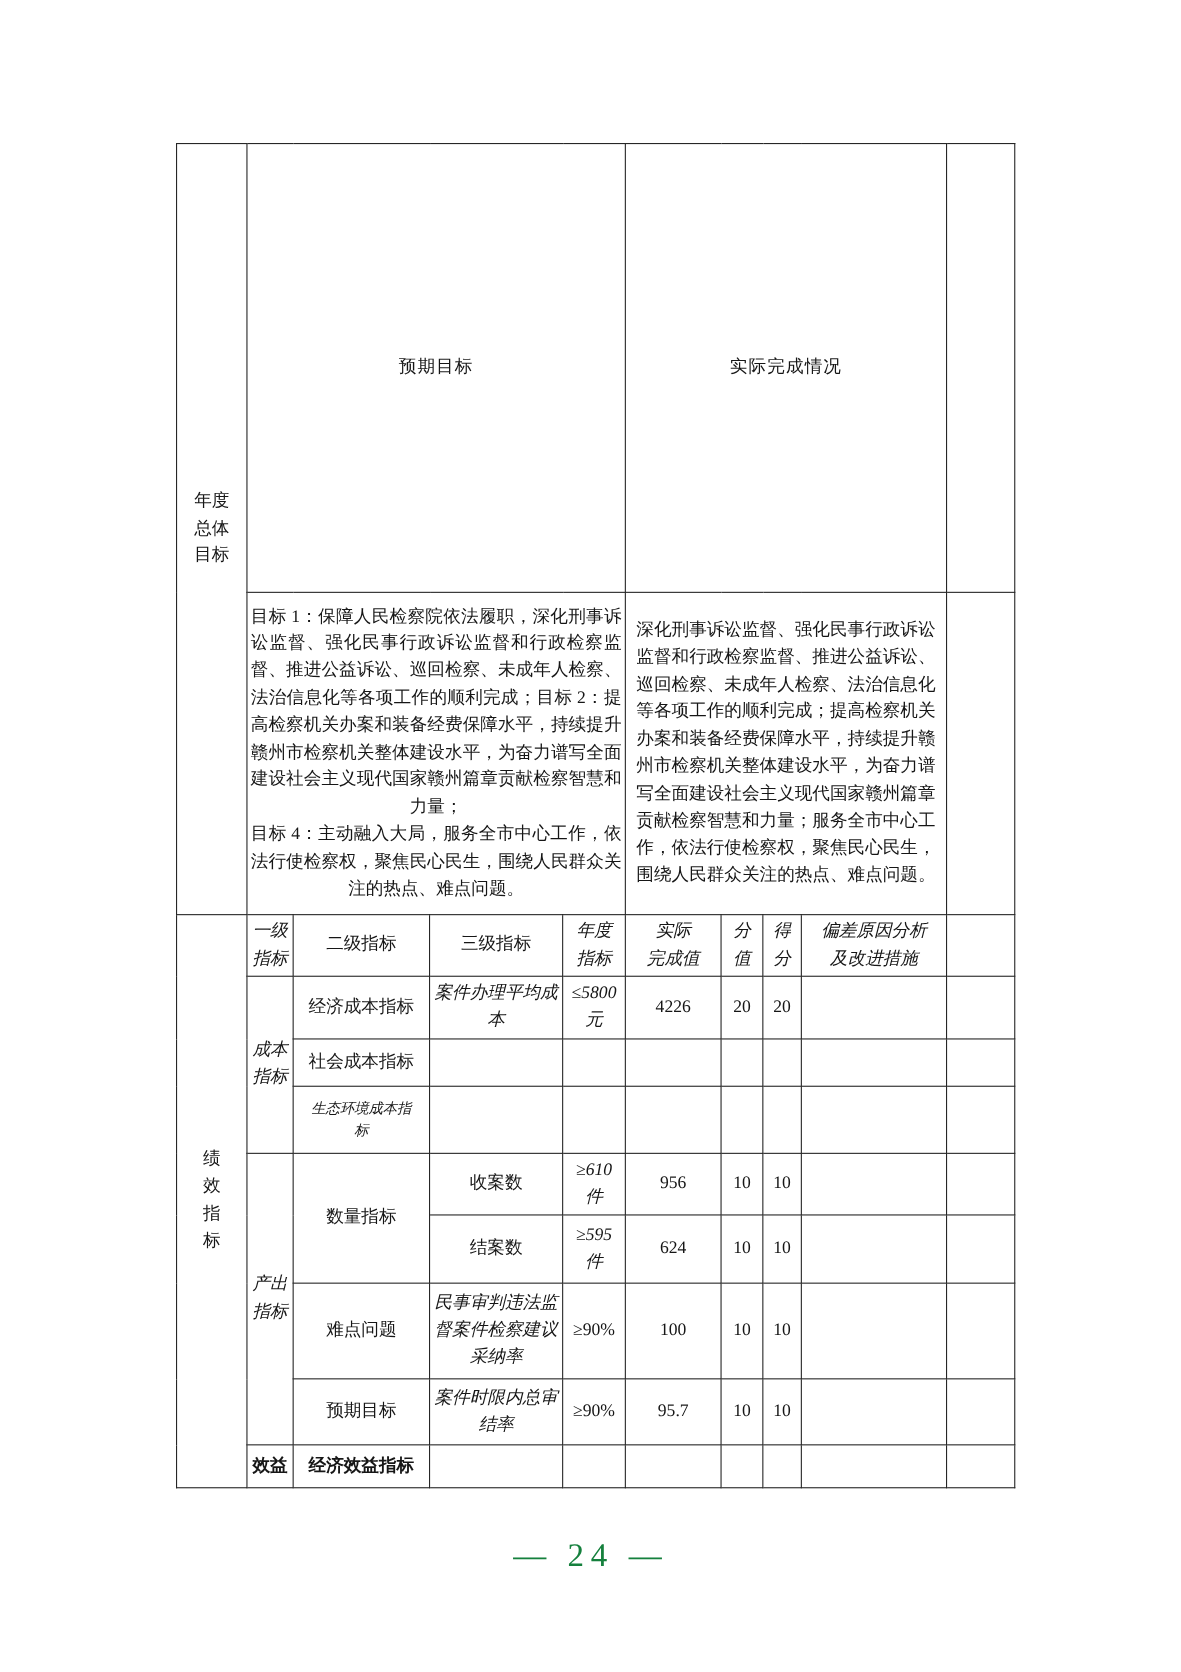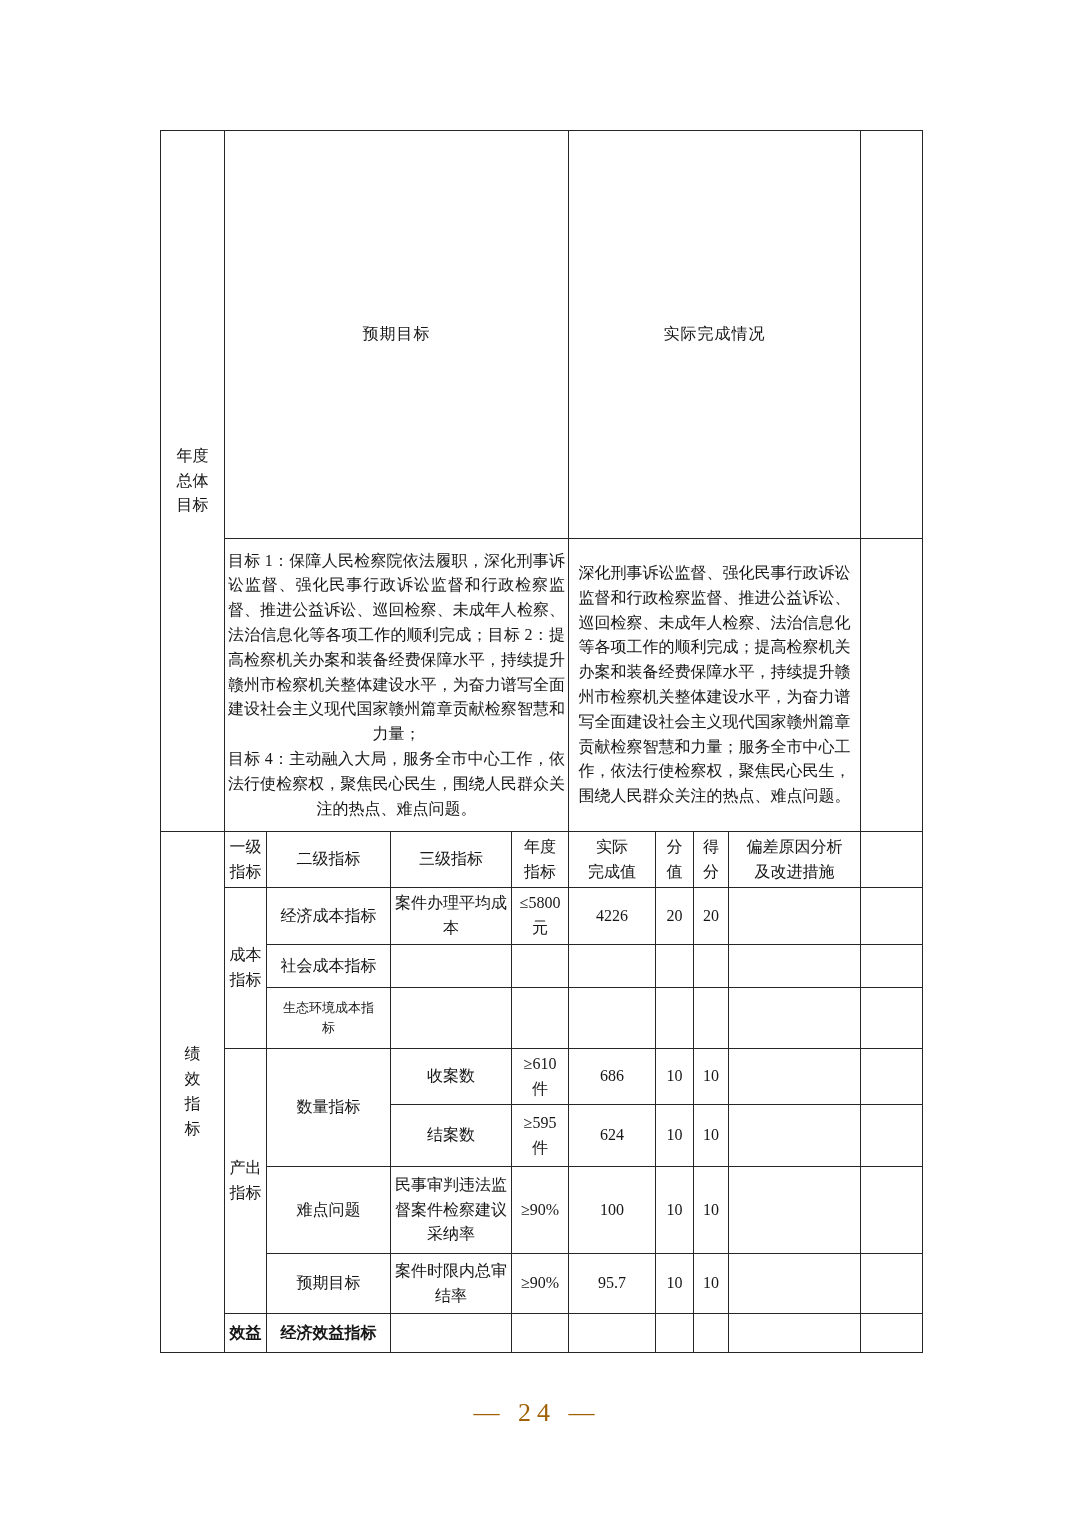"一级" td.ml { font-style: none -> italic }
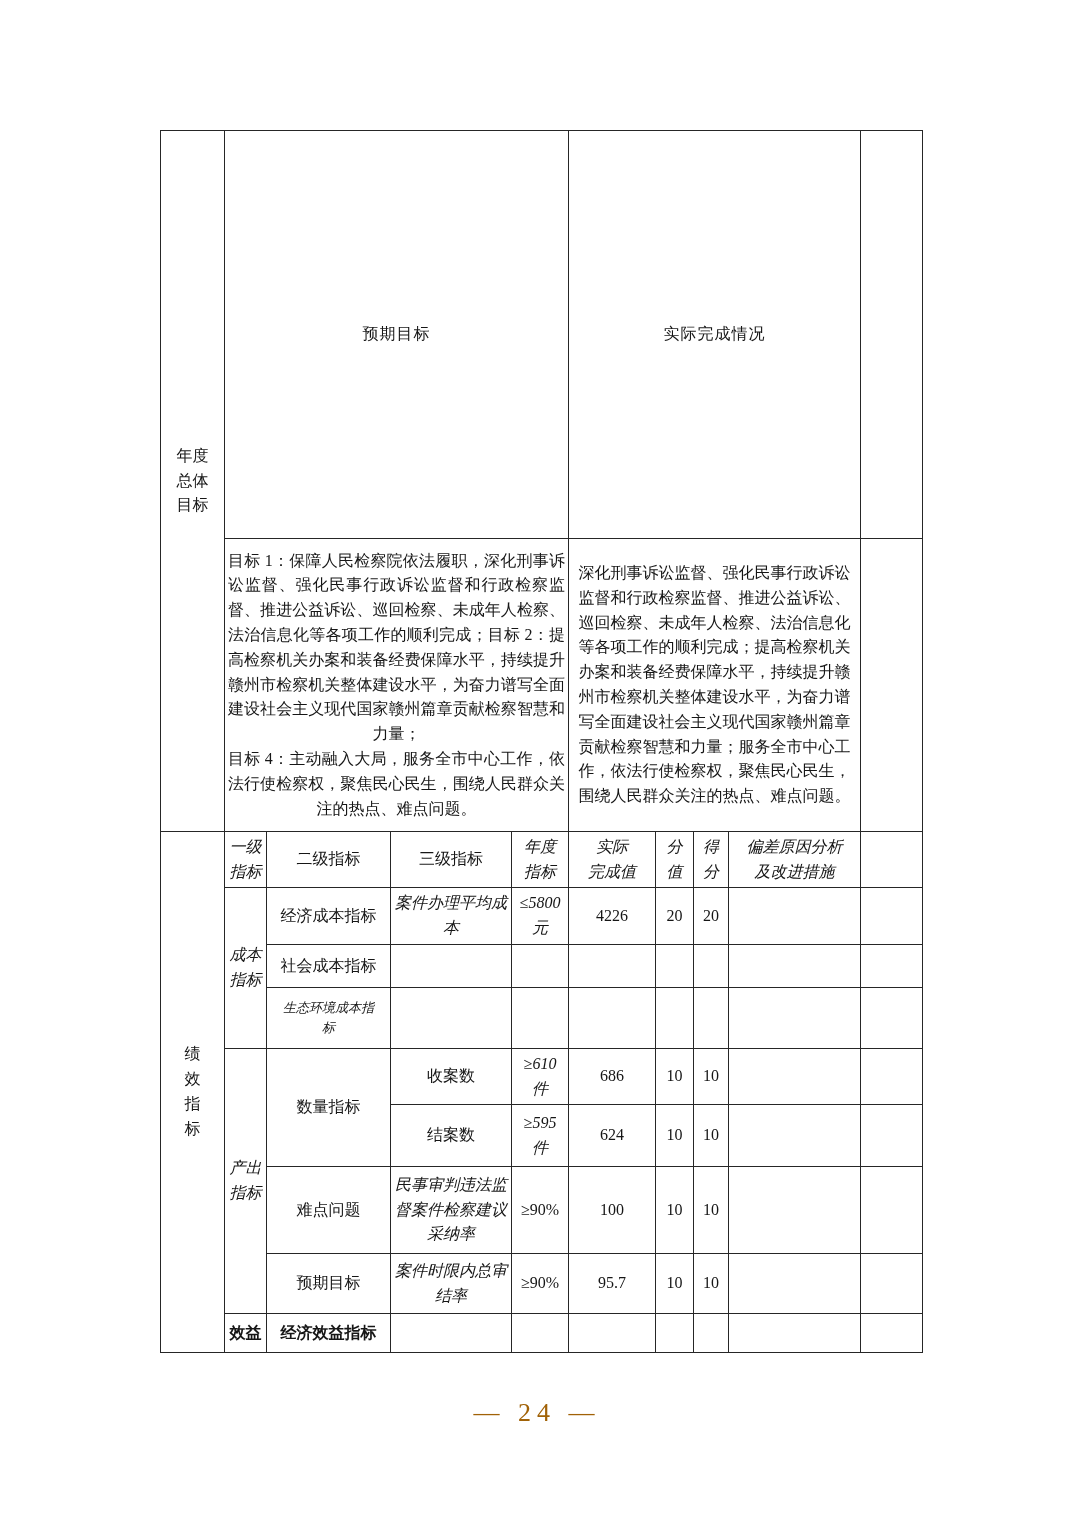"686" td { text: 686 -> 956 }
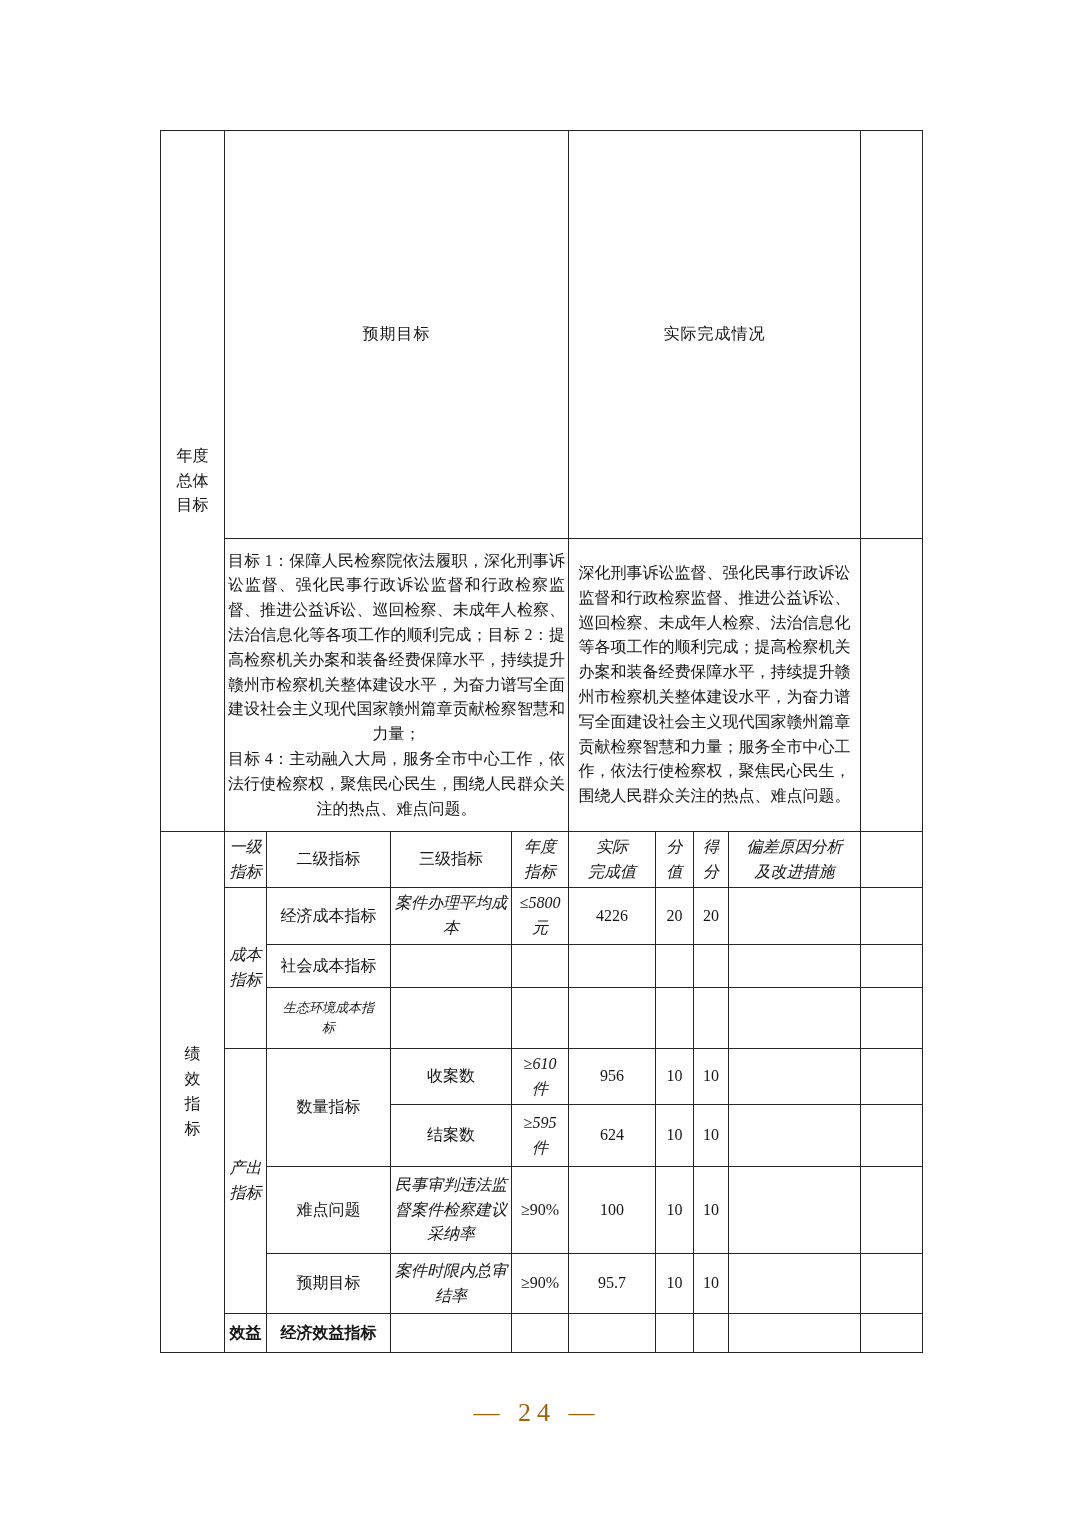"— 24 —" .pageno { color: #a16207 -> #15803d; font-size: 26px -> 30px }
